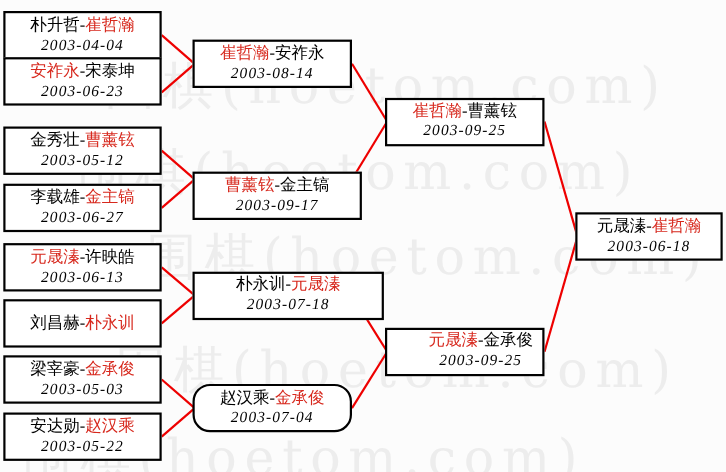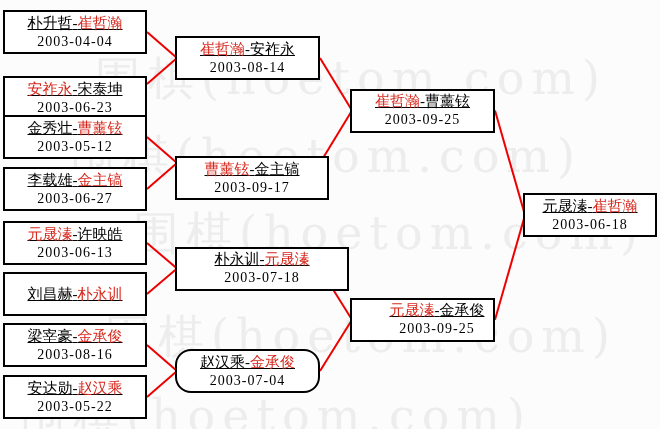"朴升哲-崔哲瀚" .names { text-decoration: underline -> none }
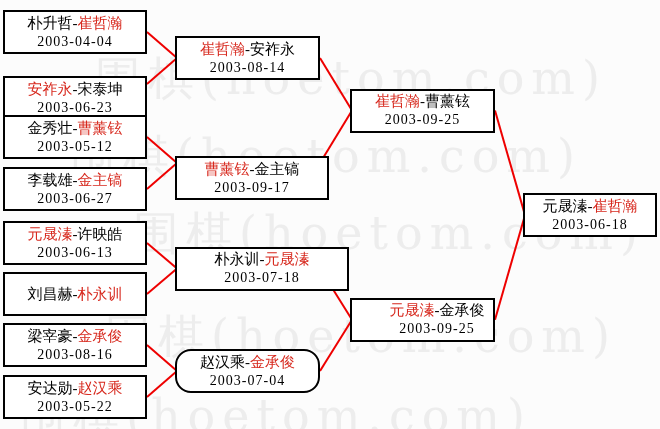"2003-04-04" .date { font-style: none -> italic }
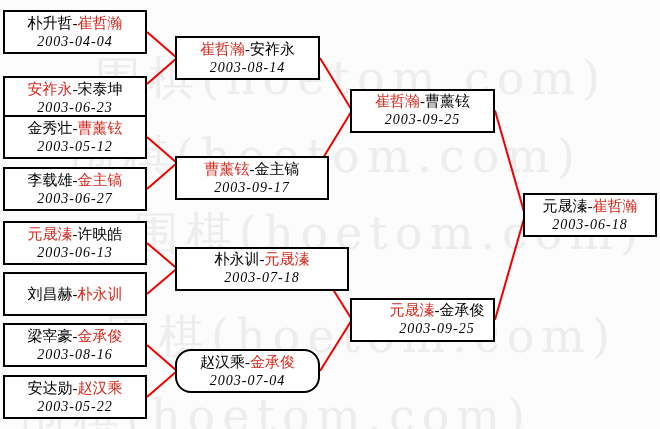"安祚永-宋泰坤" div.match-box { top: 76px -> 52px }
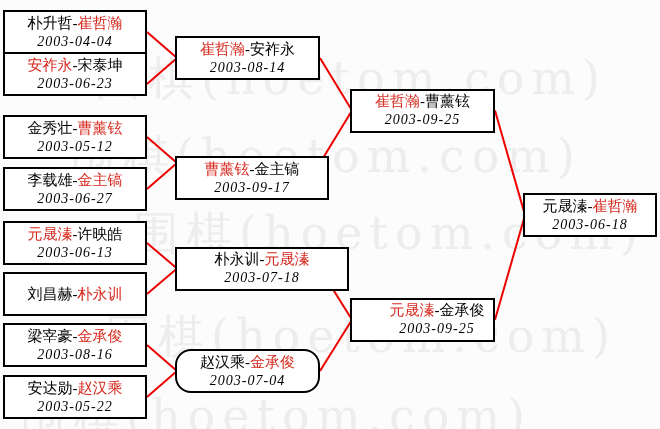"2003-08-16" div.date { text: 2003-08-16 -> 2003-05-03 }
